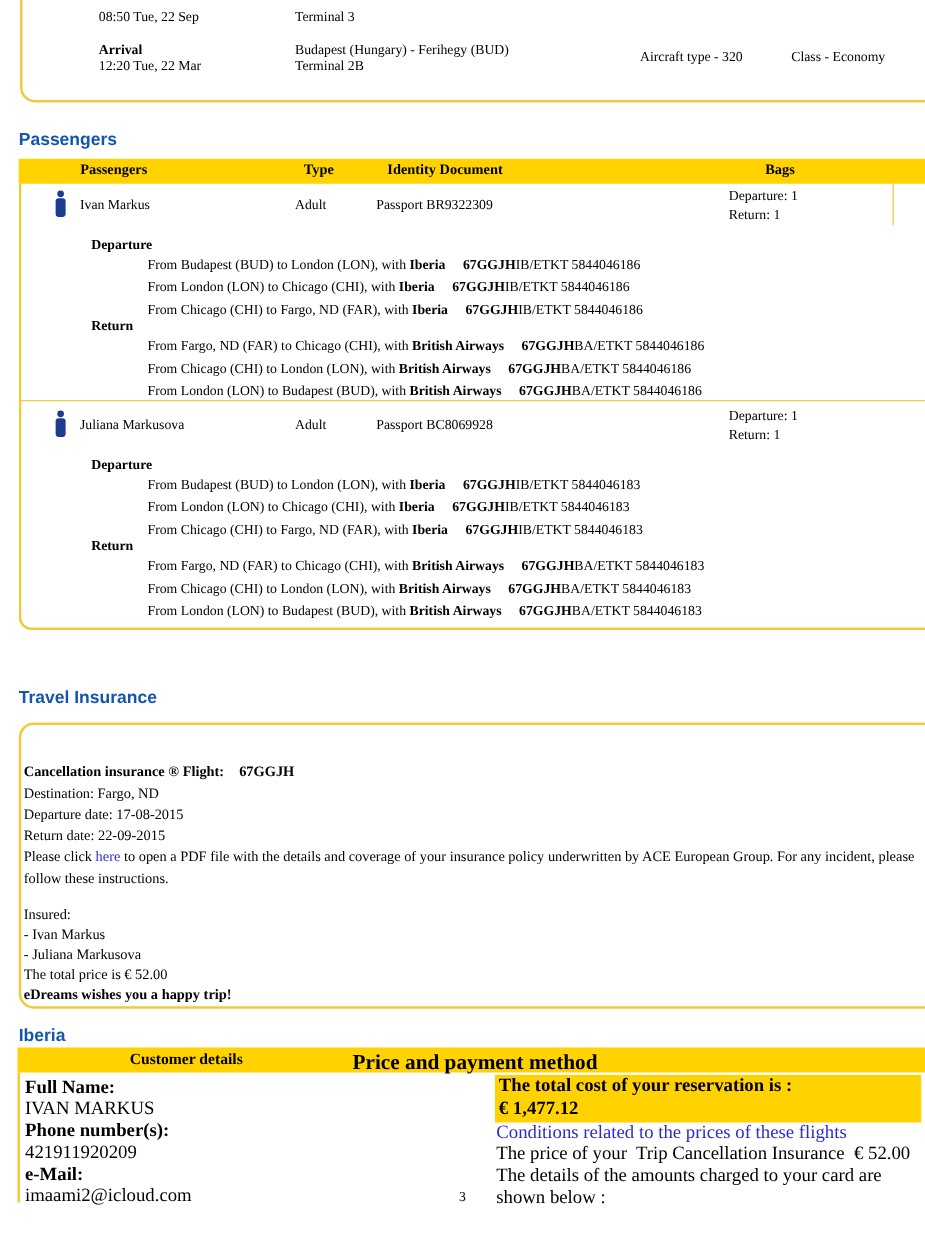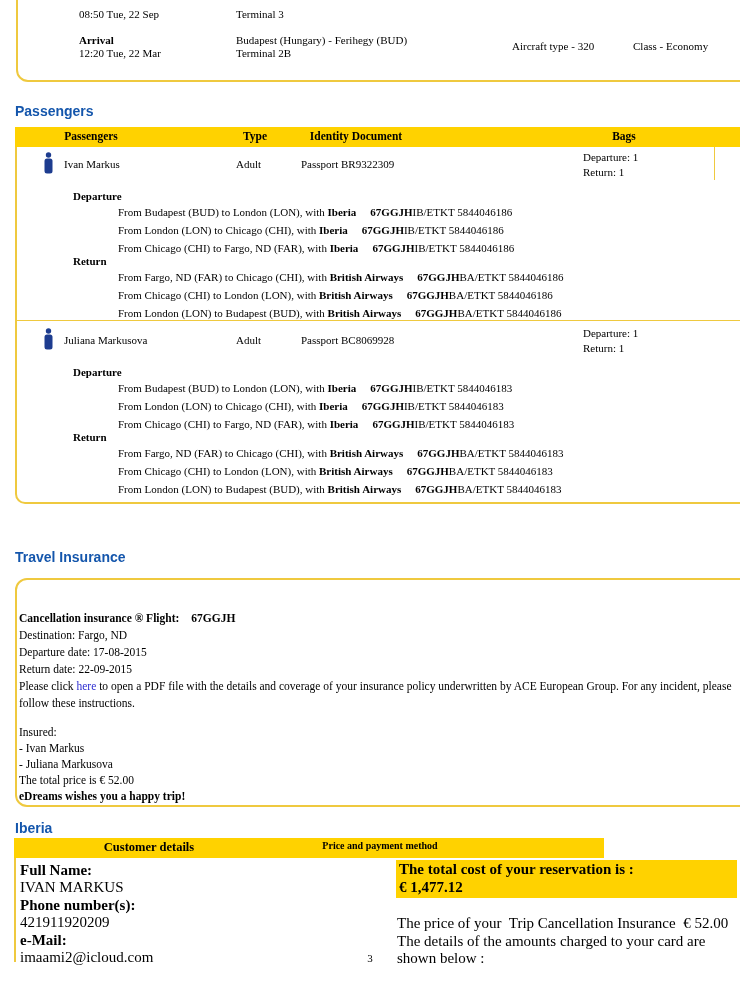"Customer details" div.ybar { width: 590px -> 726px }
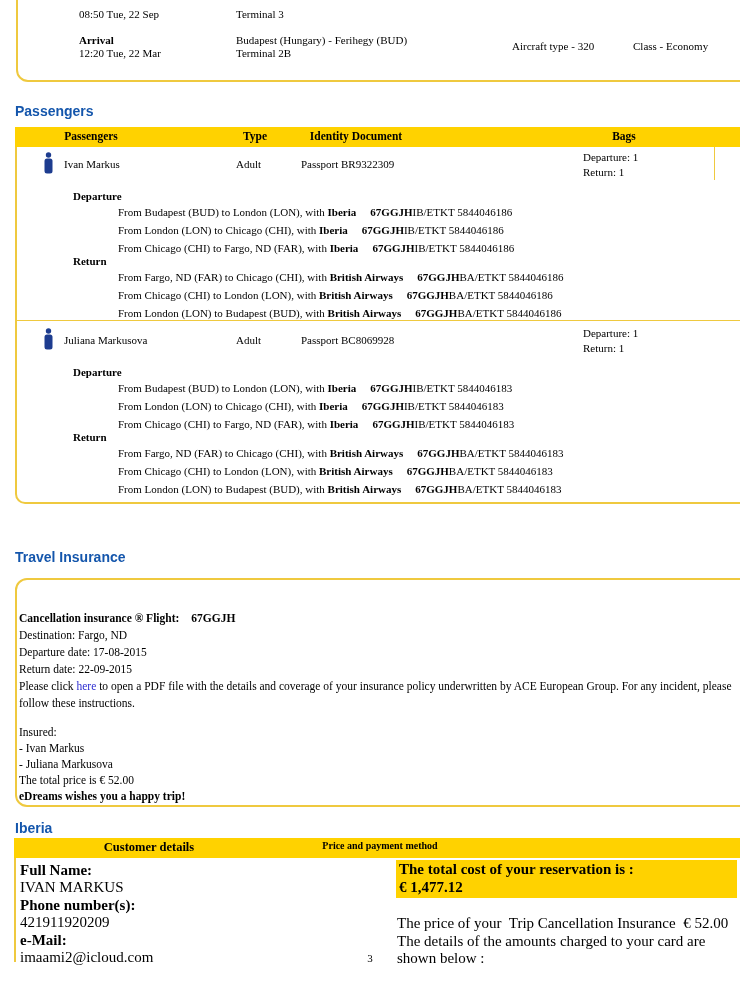"Price and payment method" span.ybh { font-size: 10px -> 17px }
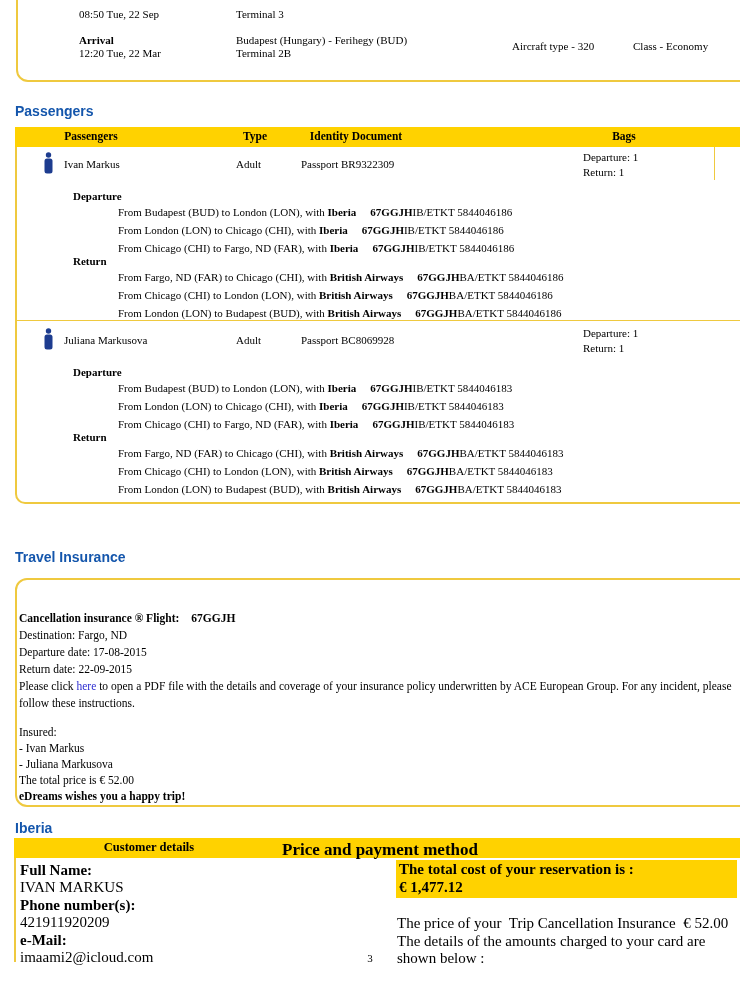"Conditions related to the prices" a.abs { html: none -> <a>Conditions related to the prices of these flights</a> }
